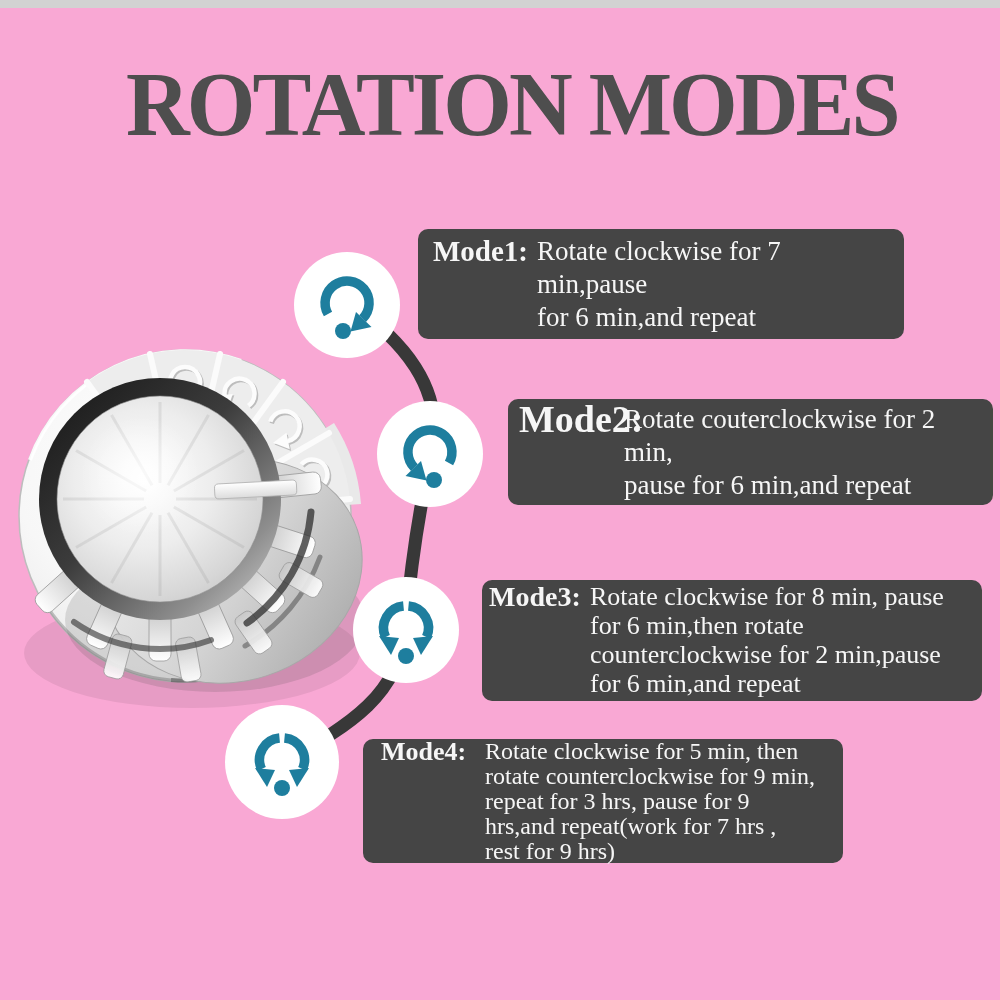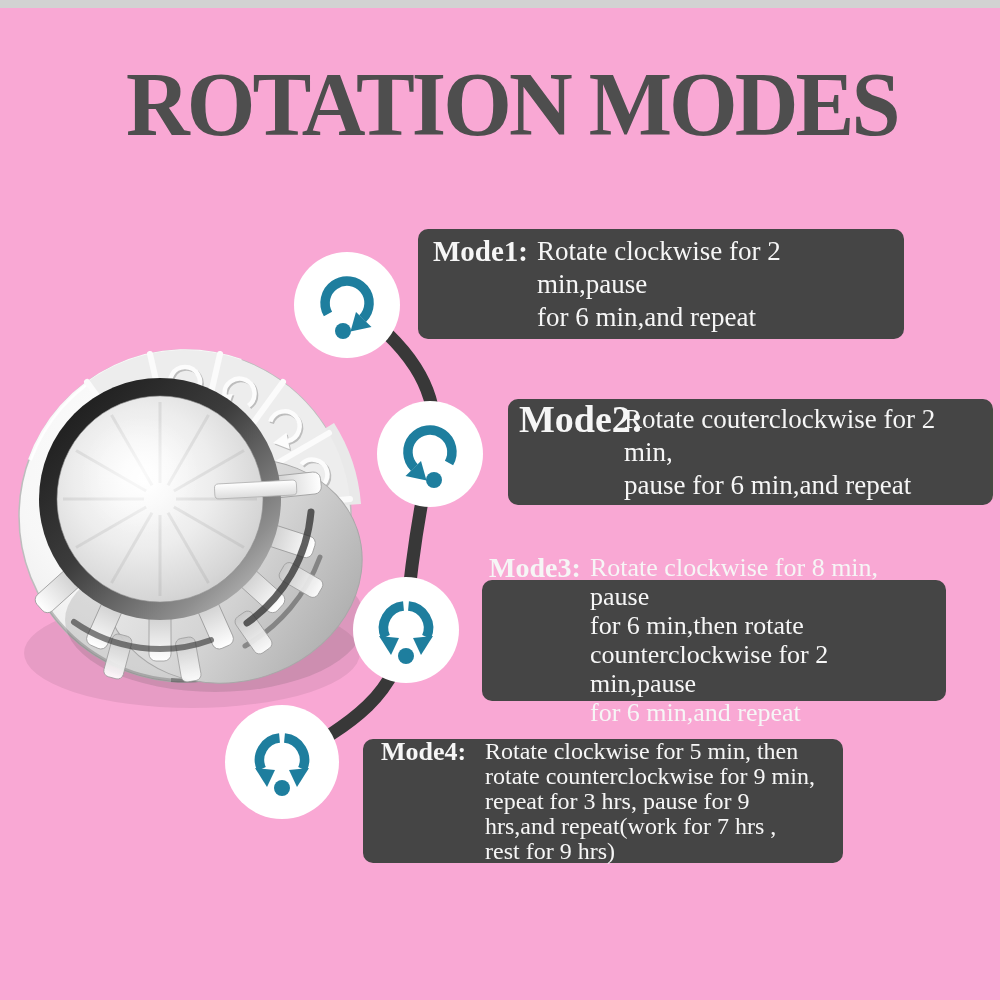"Rotate clockwise for 2 min,pause" div { text: 2 -> 7 }
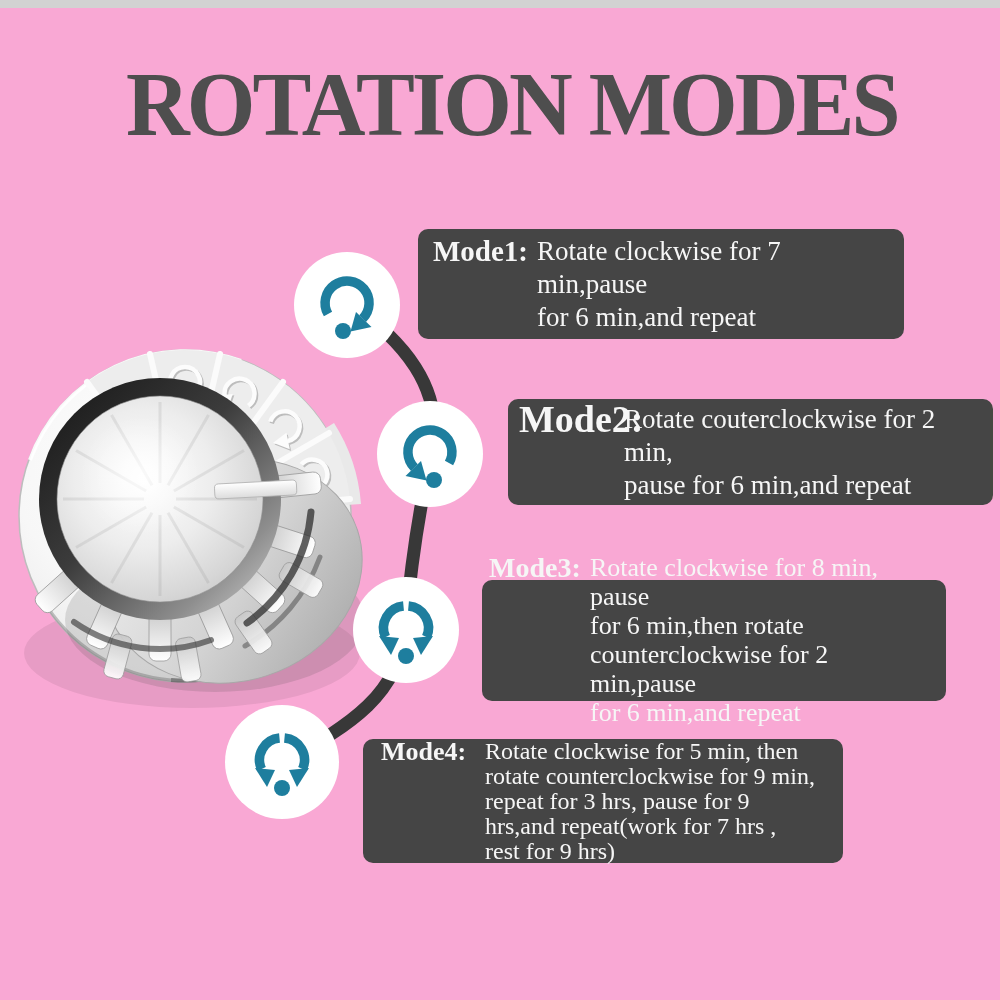"Mode3:" .m3 { width: 464px -> 500px }
